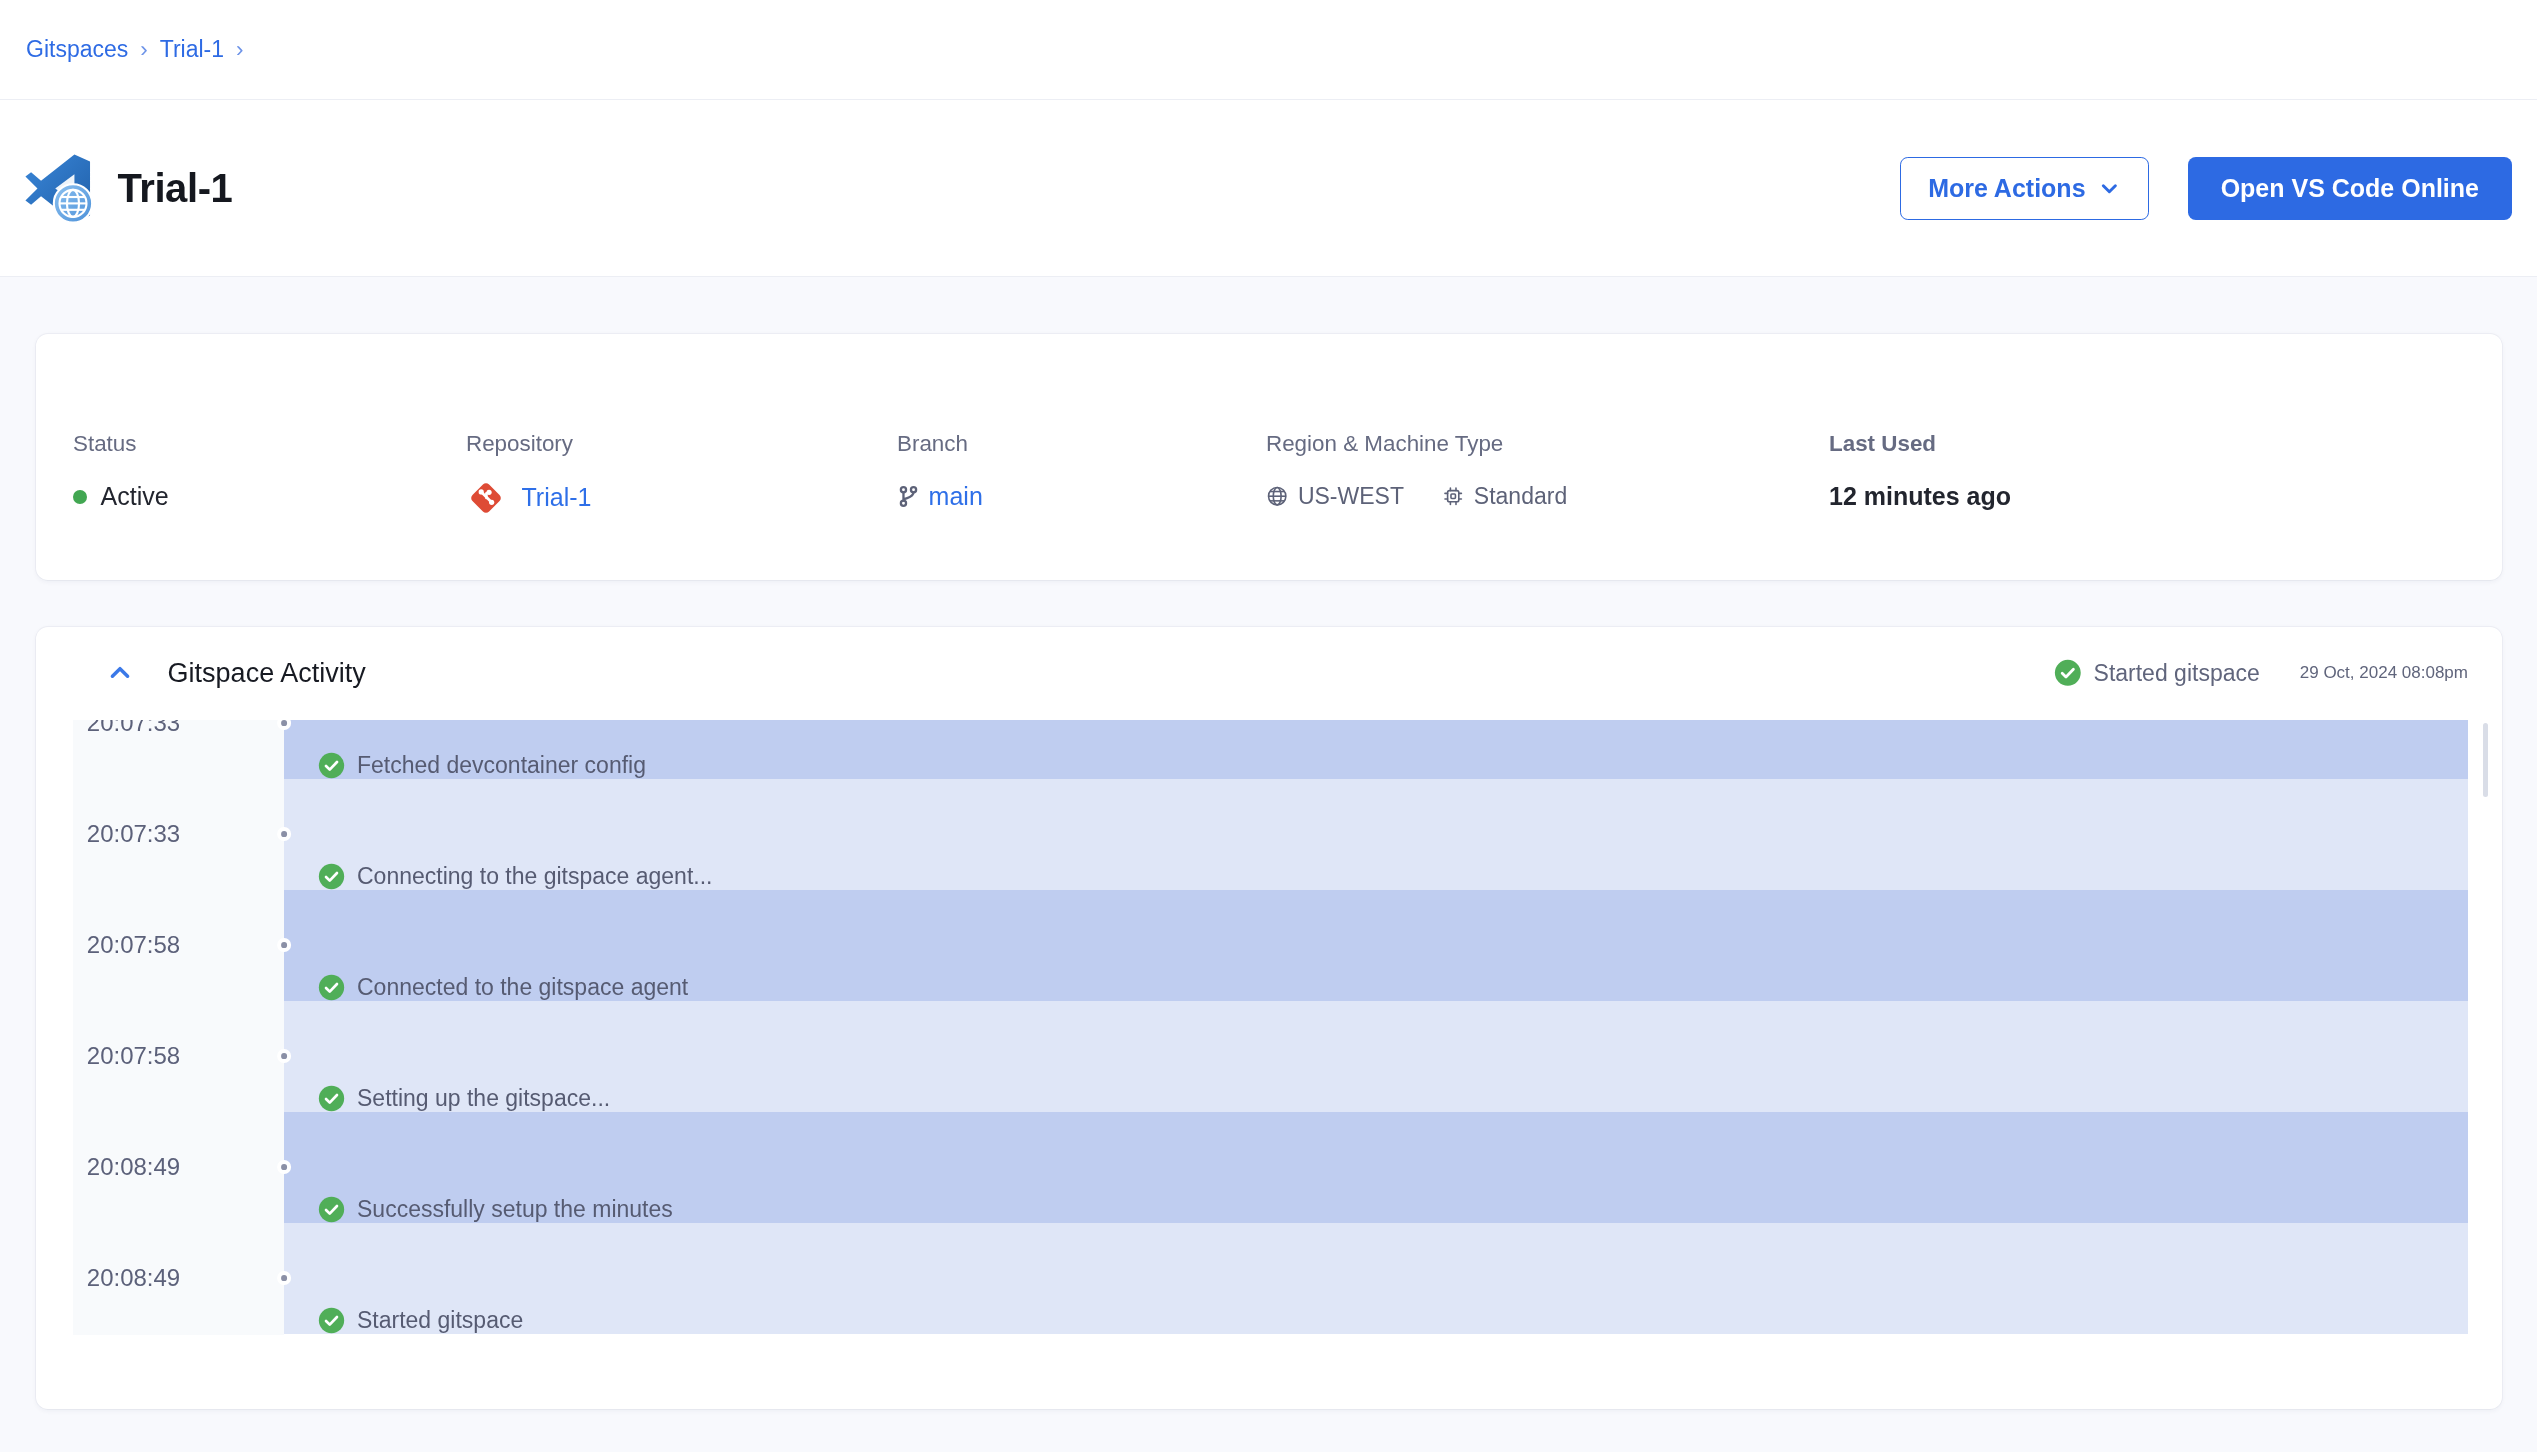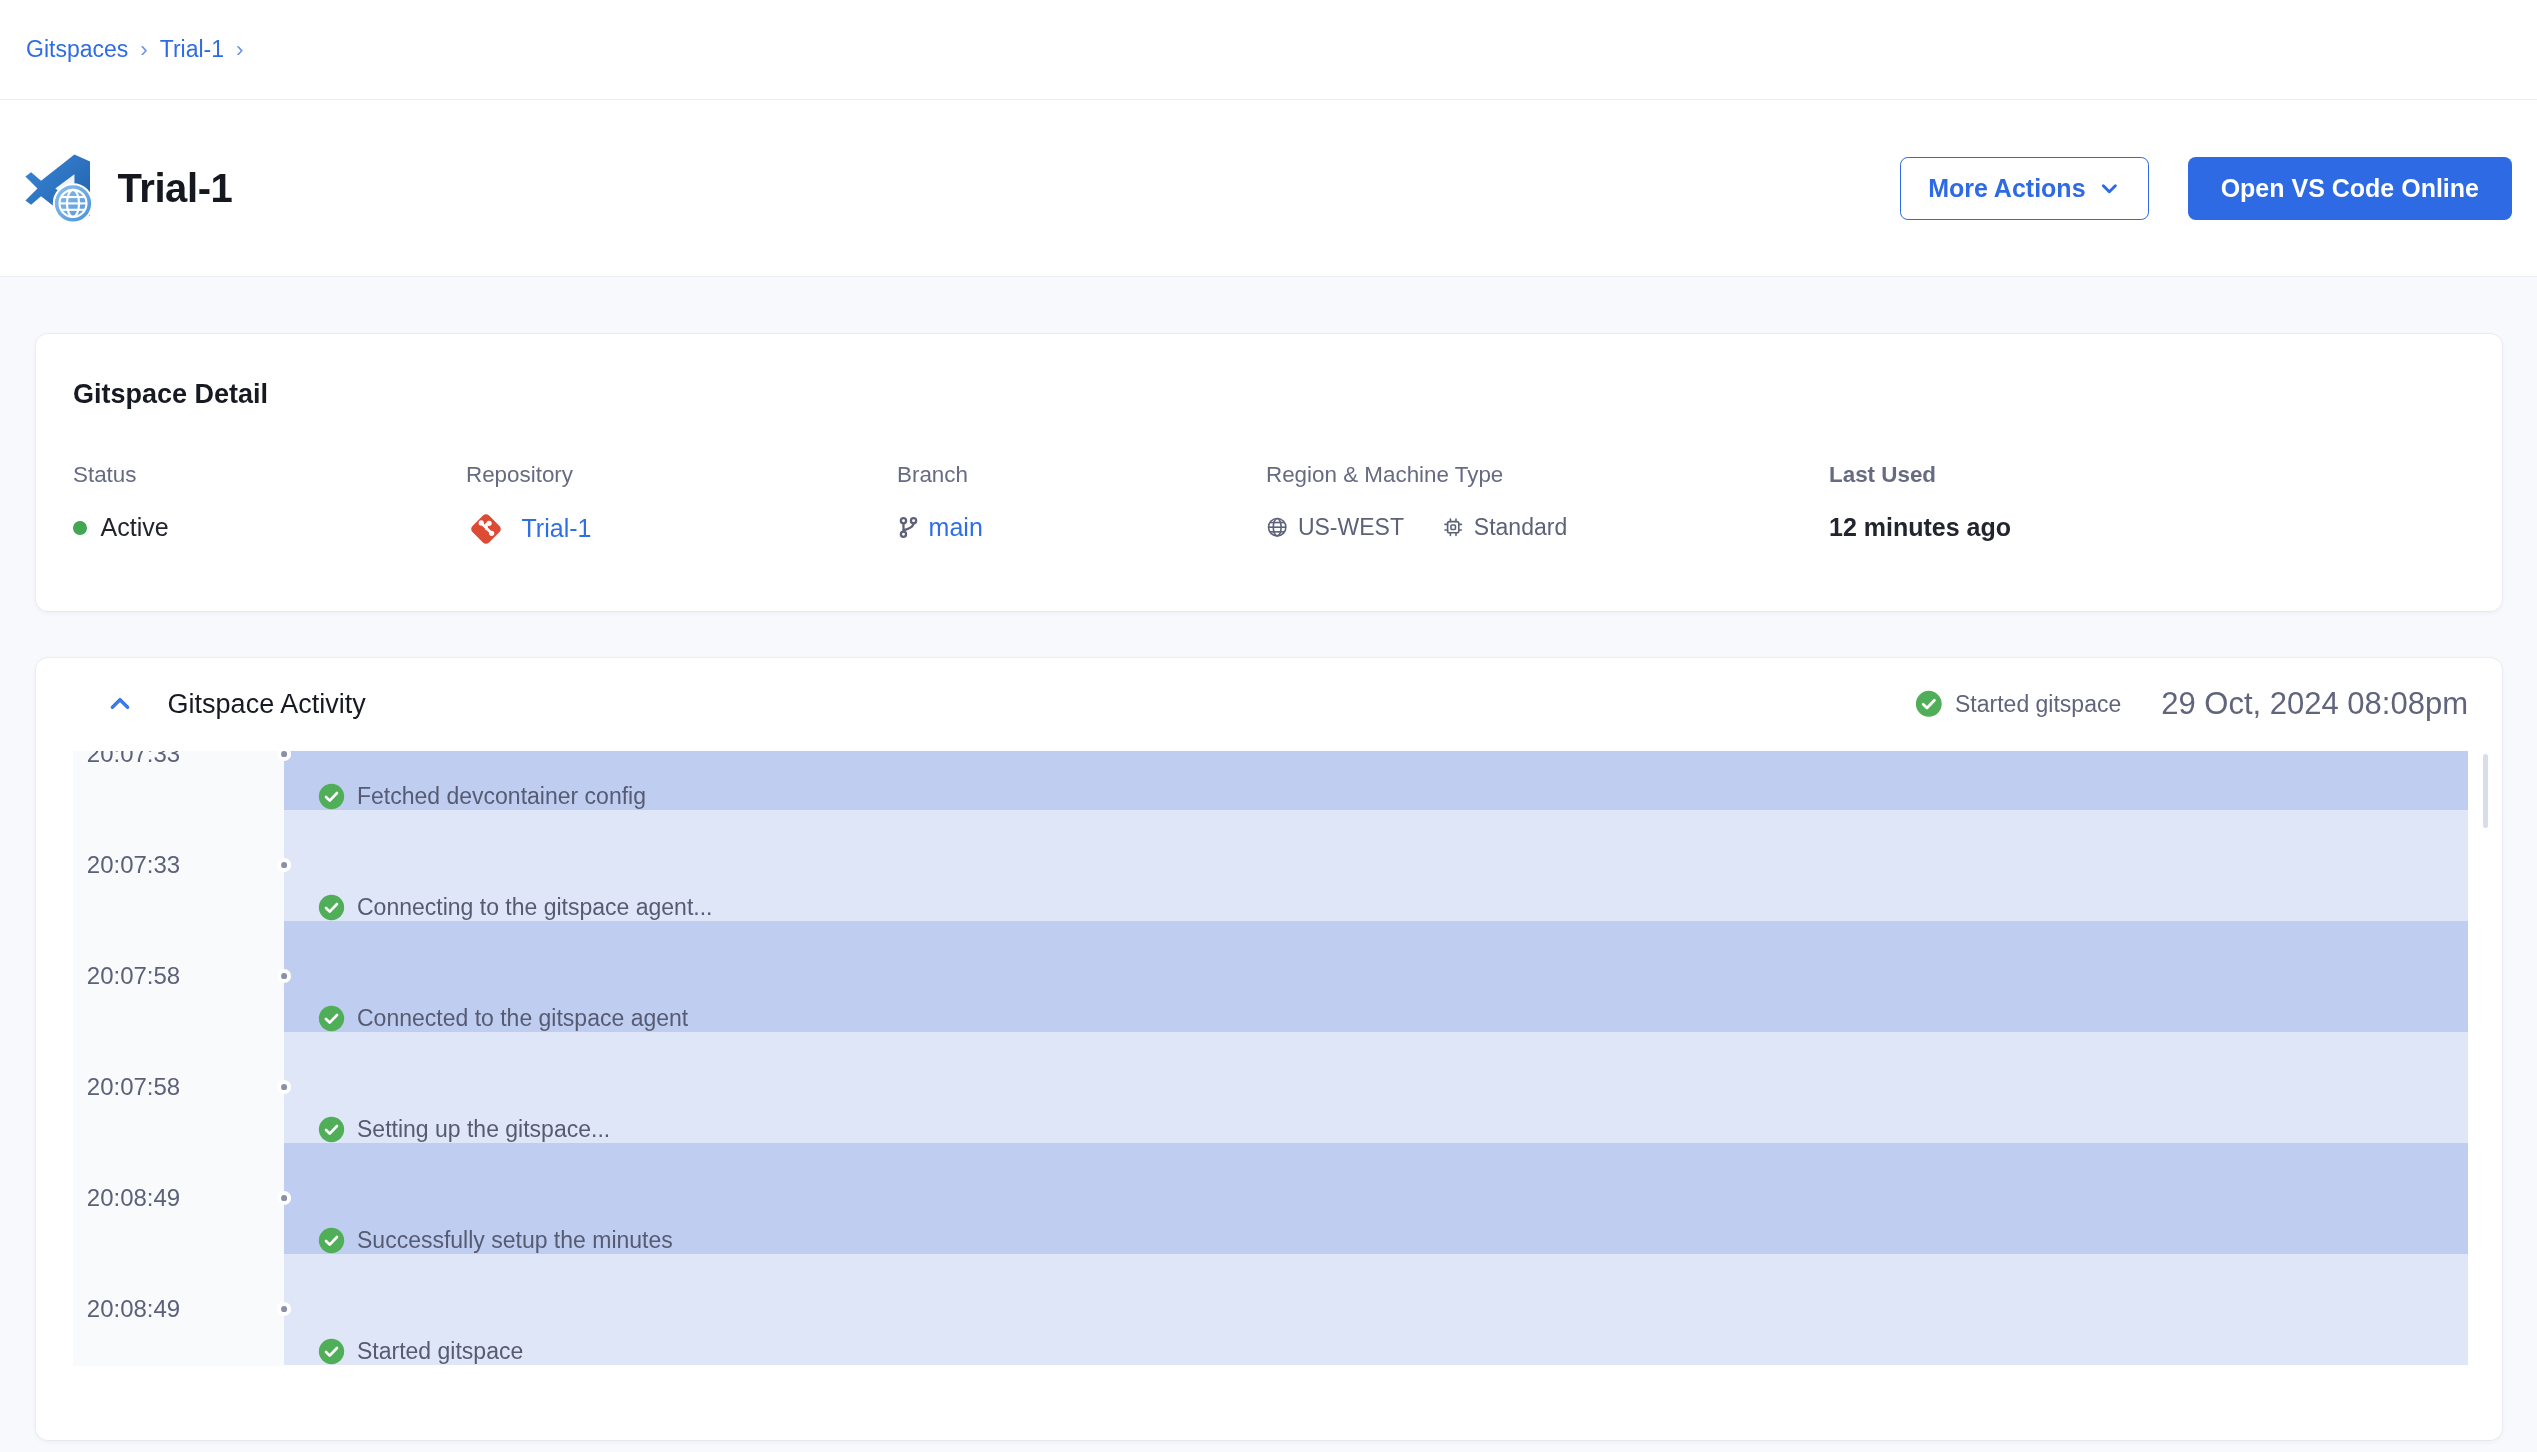"Gitspace Detail" h2.card-title { html: <h2>Gitspace Detail</h2> -> none }
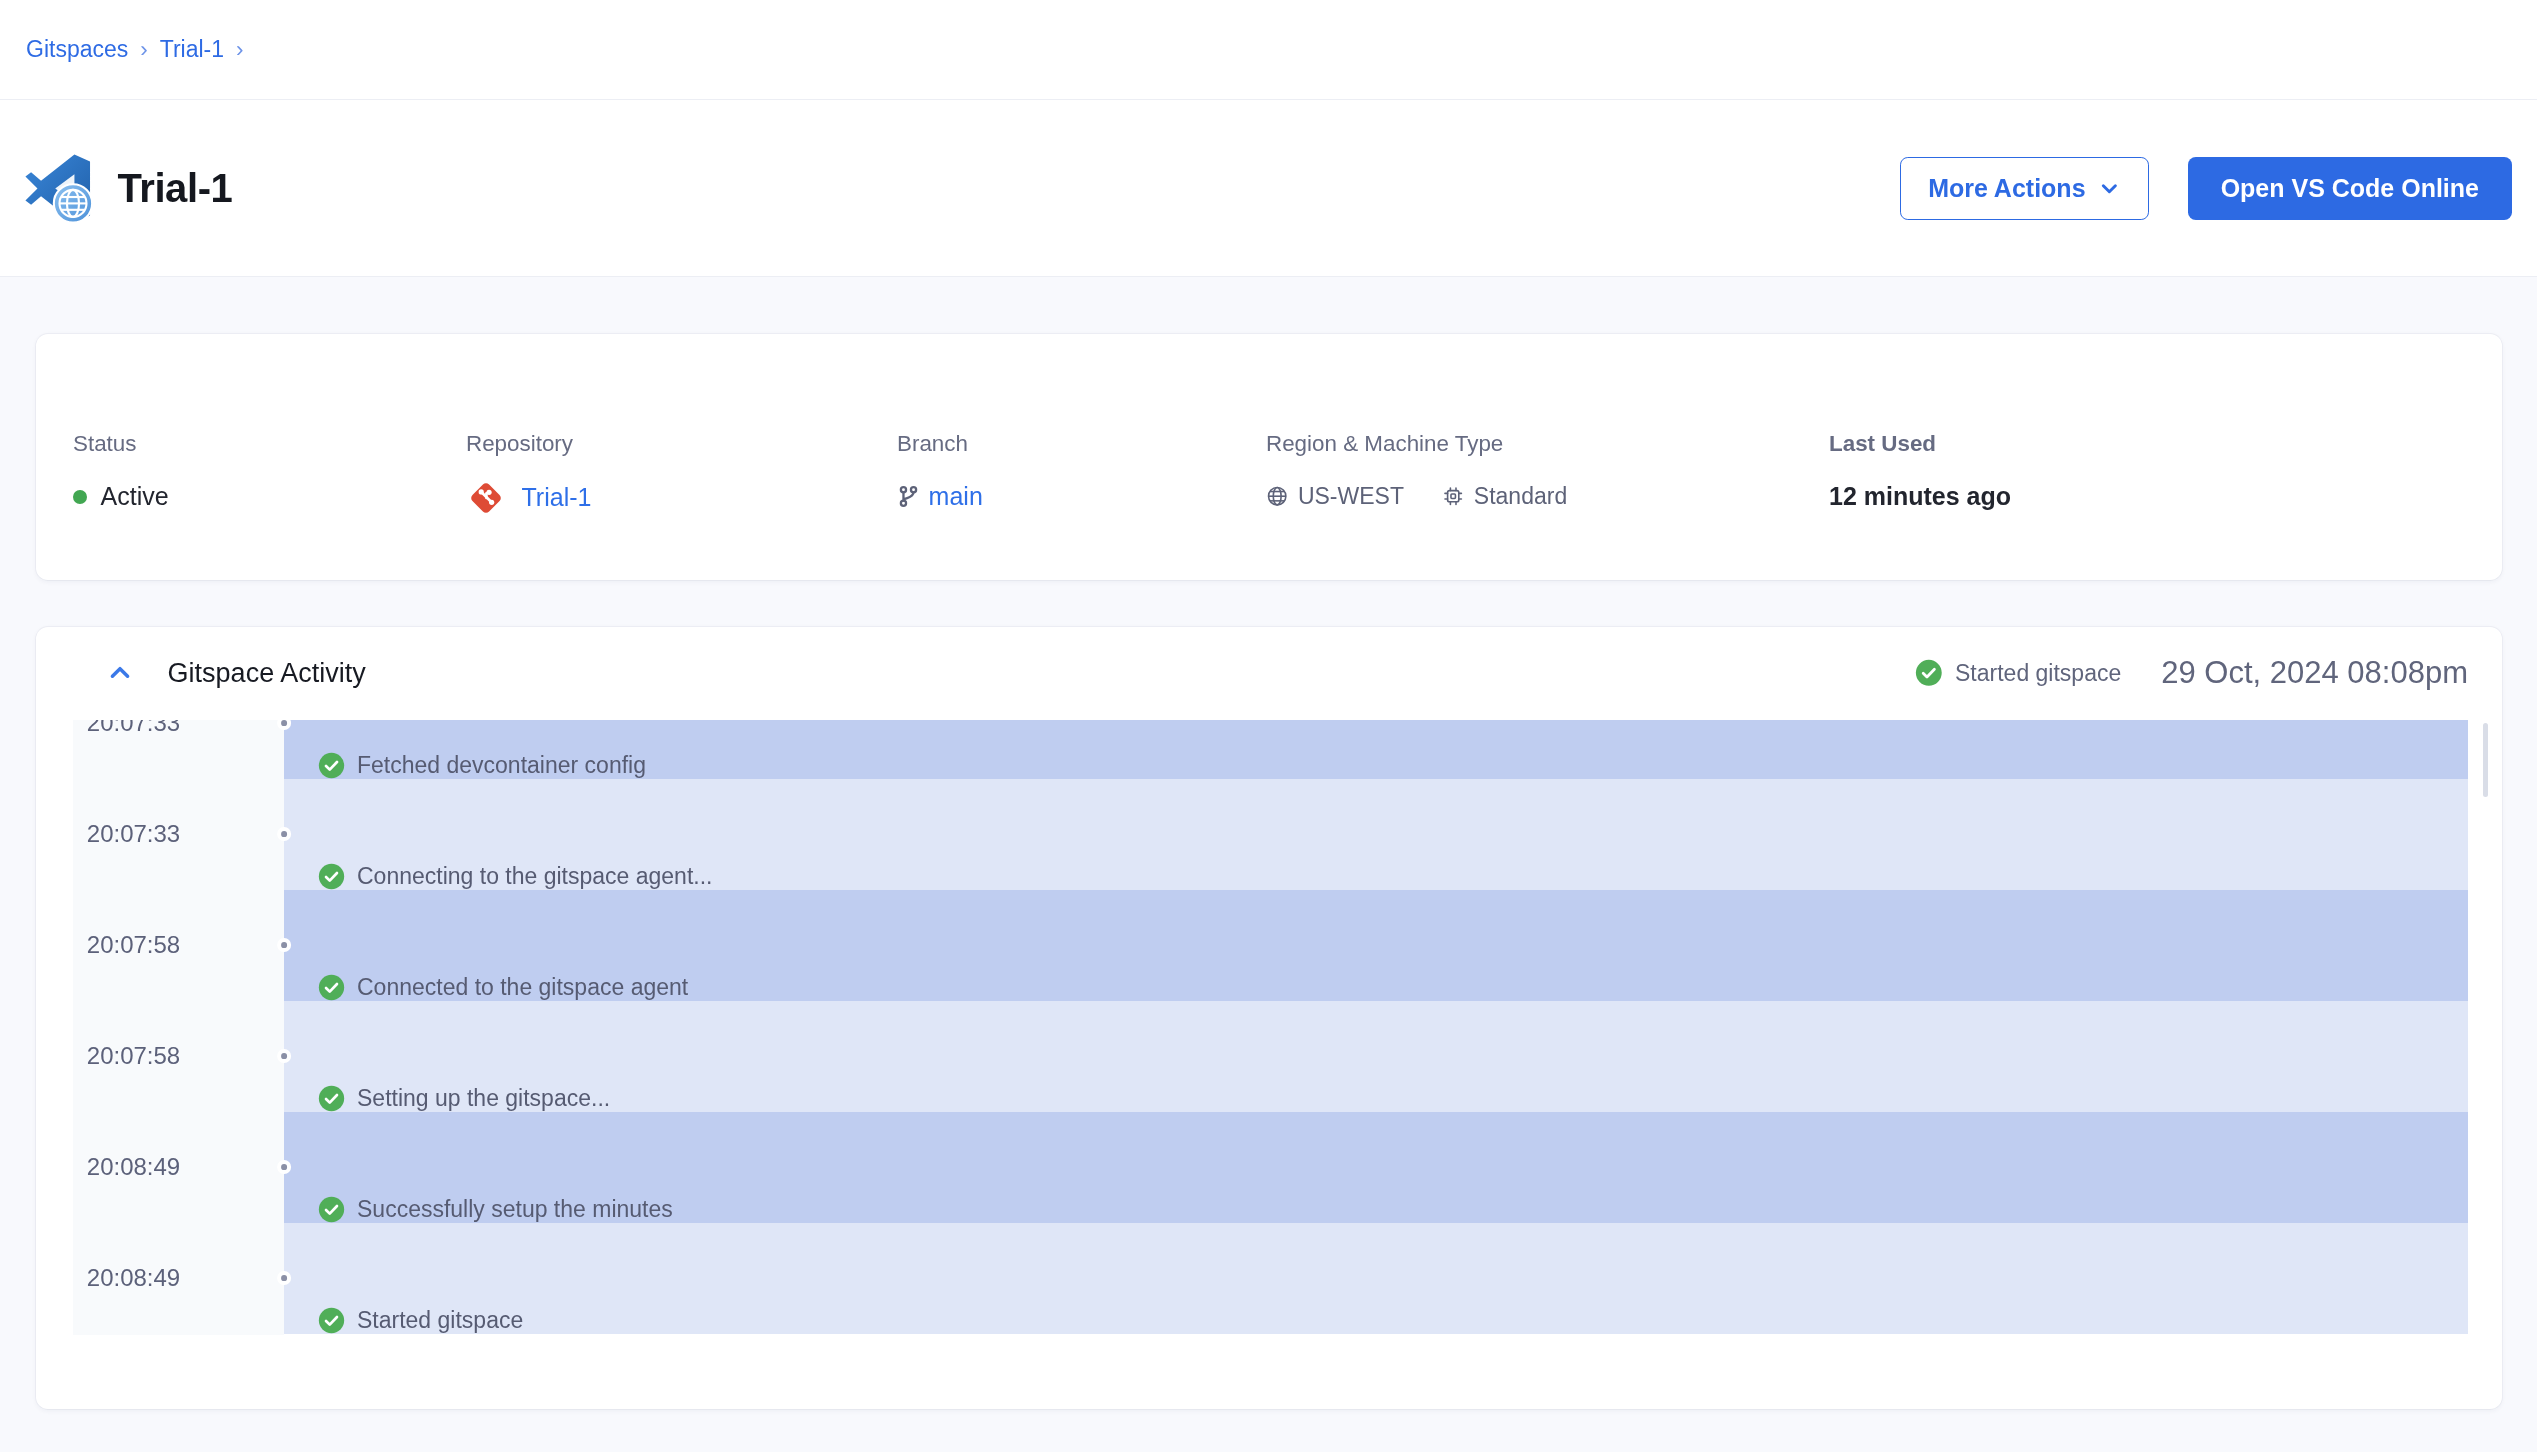"29 Oct, 2024 08:08pm" .activity-time { font-size: 31px -> 17px }
